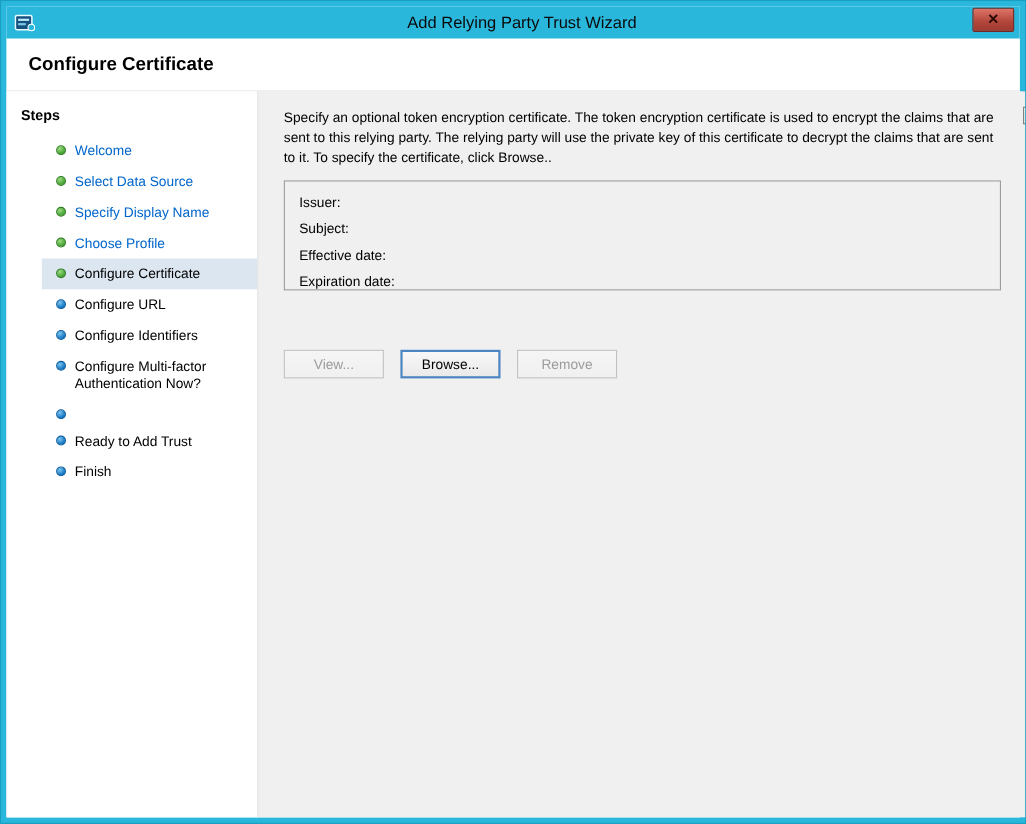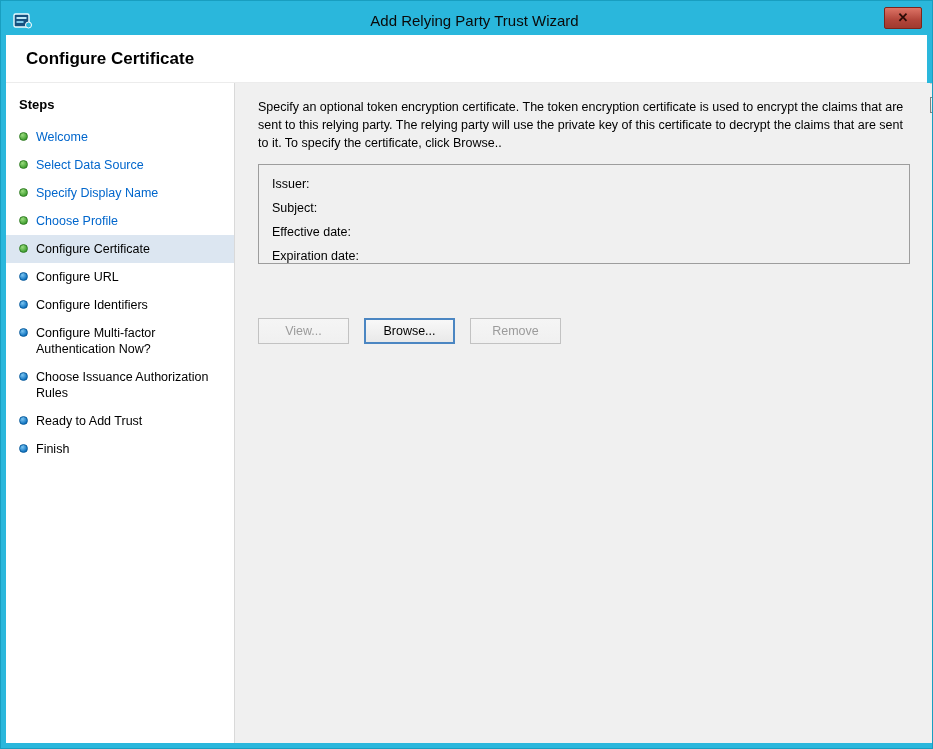"Welcome" li.step { margin-left: none -> 32px }
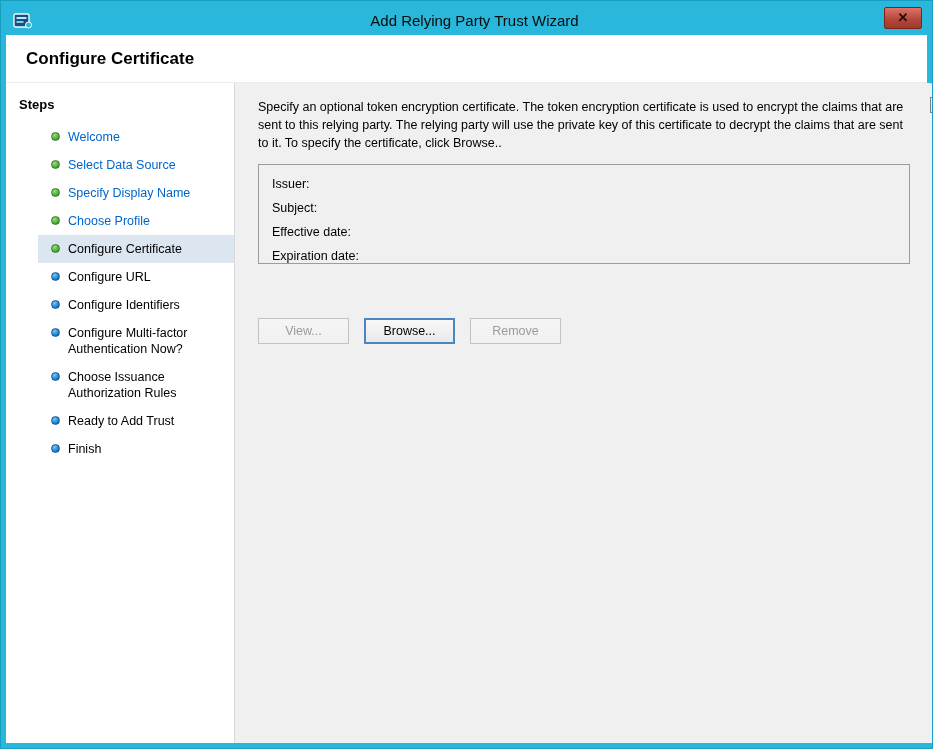"Choose Issuance Authorization Rules" span.step-label { html: <span>Choose Issuance Authorization Rules</span> -> none }
